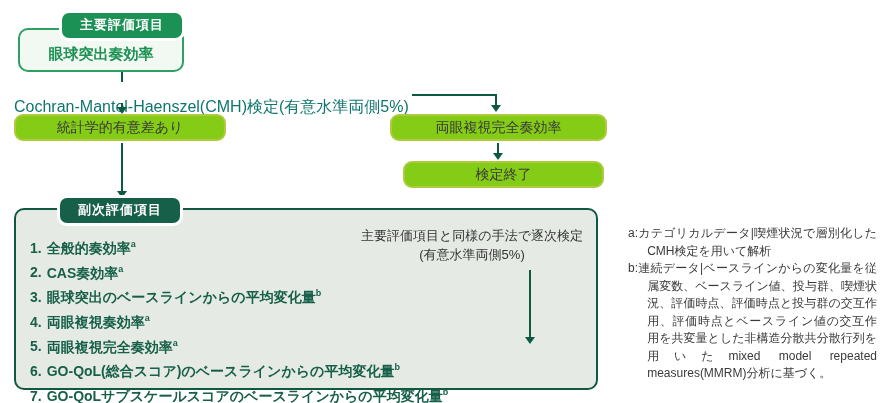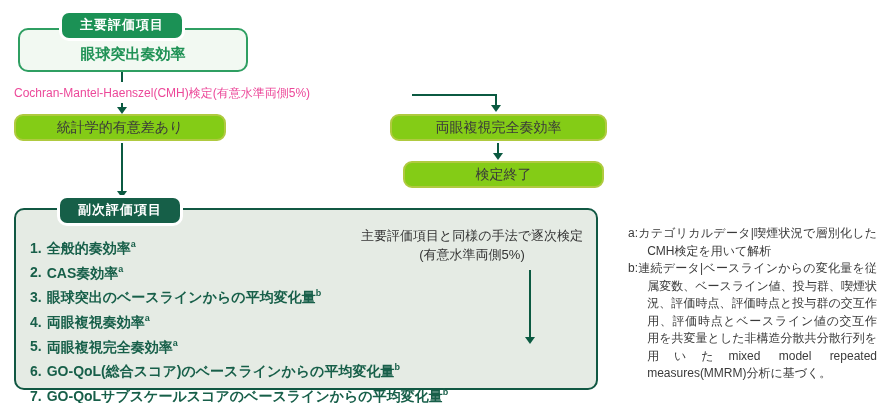"眼球突出奏効率" .primary-box { width: 230px -> 166px }
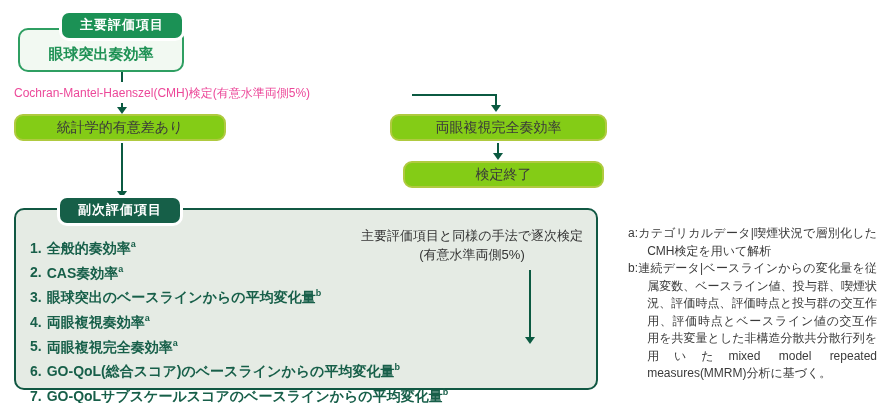"Cochran-Mantel-Haenszel(CMH)検定(有意水準両側5%)" .cmh-text { color: #ec4899 -> #0f766e; font-size: 12px -> 16px; top: 85px -> 97px }
